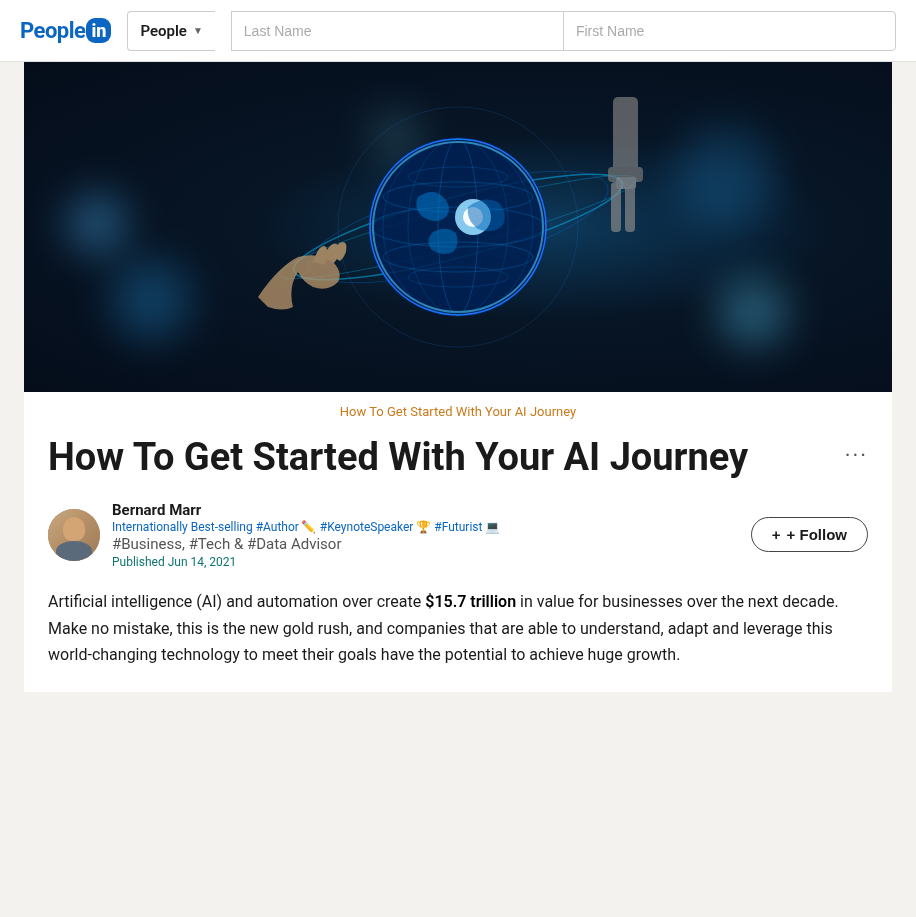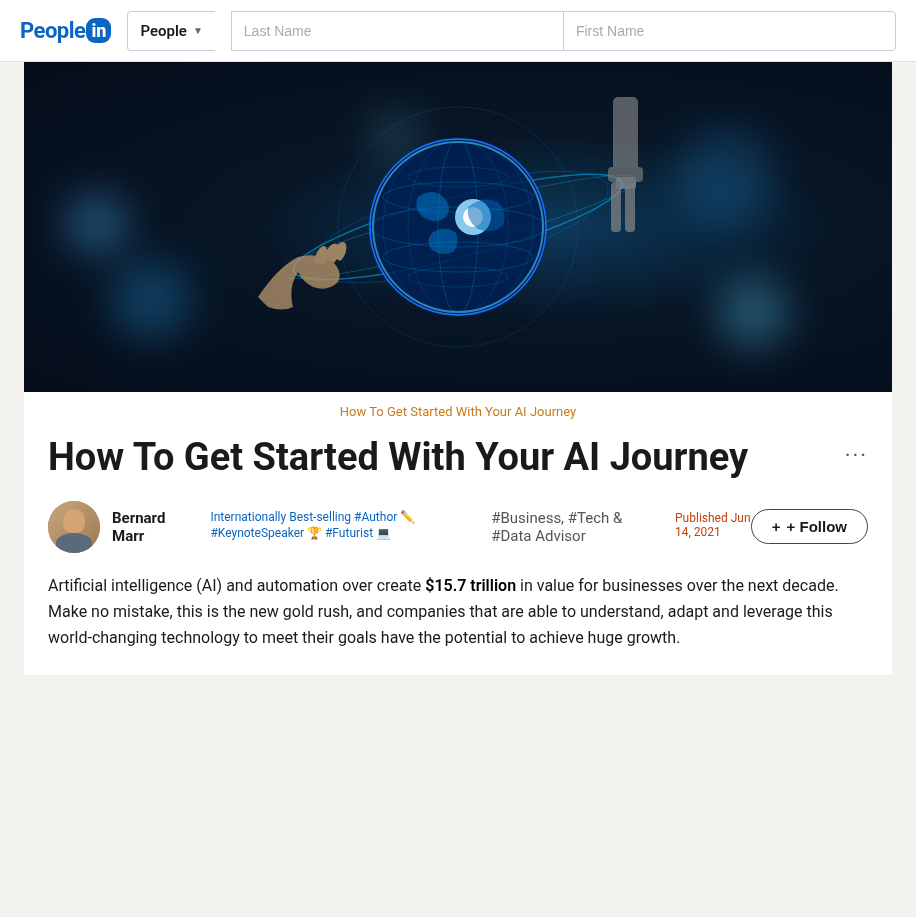"Bernard Marr" .author-info { flex-direction: row -> column; gap: 44px -> none }
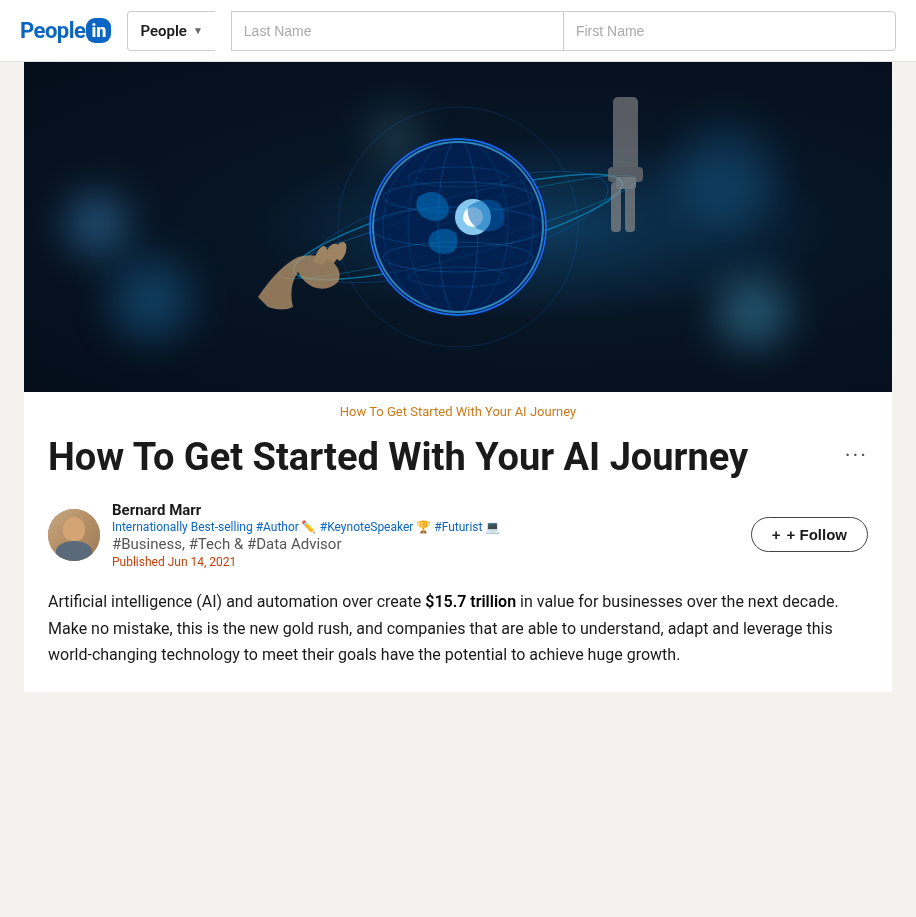"Published Jun 14, 2021" .publish-date { color: #c2410c -> #0f766e }
